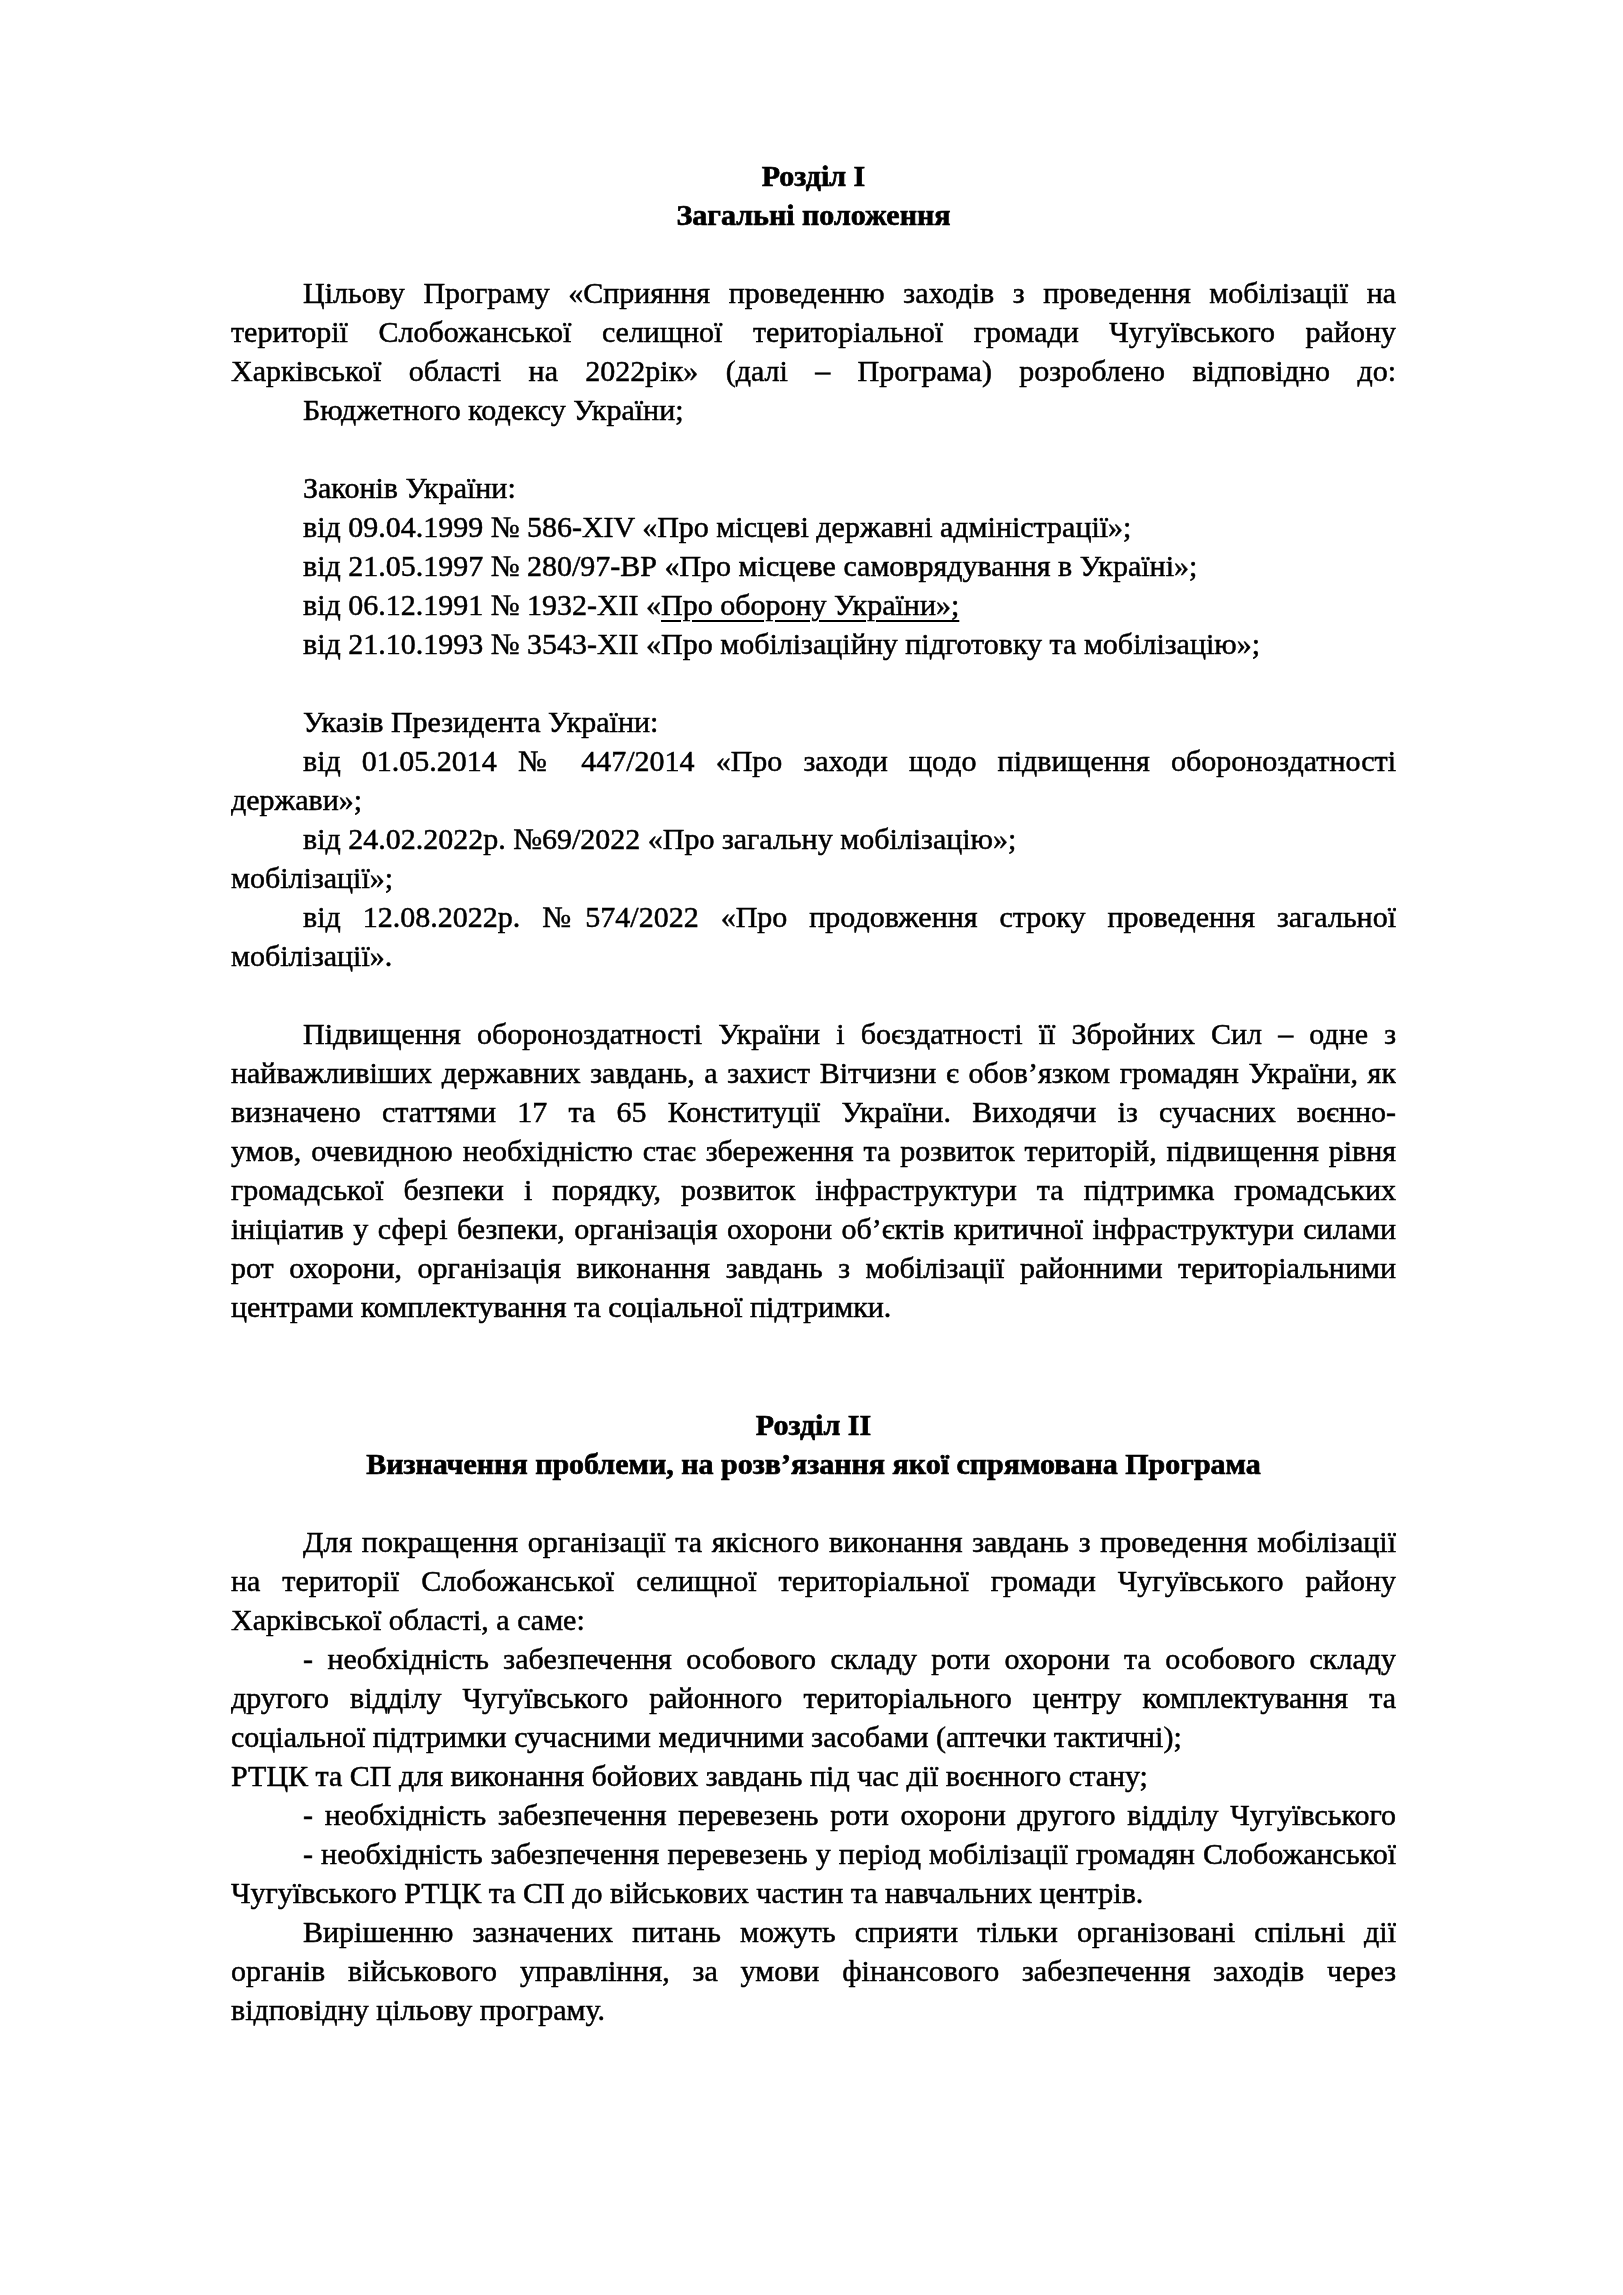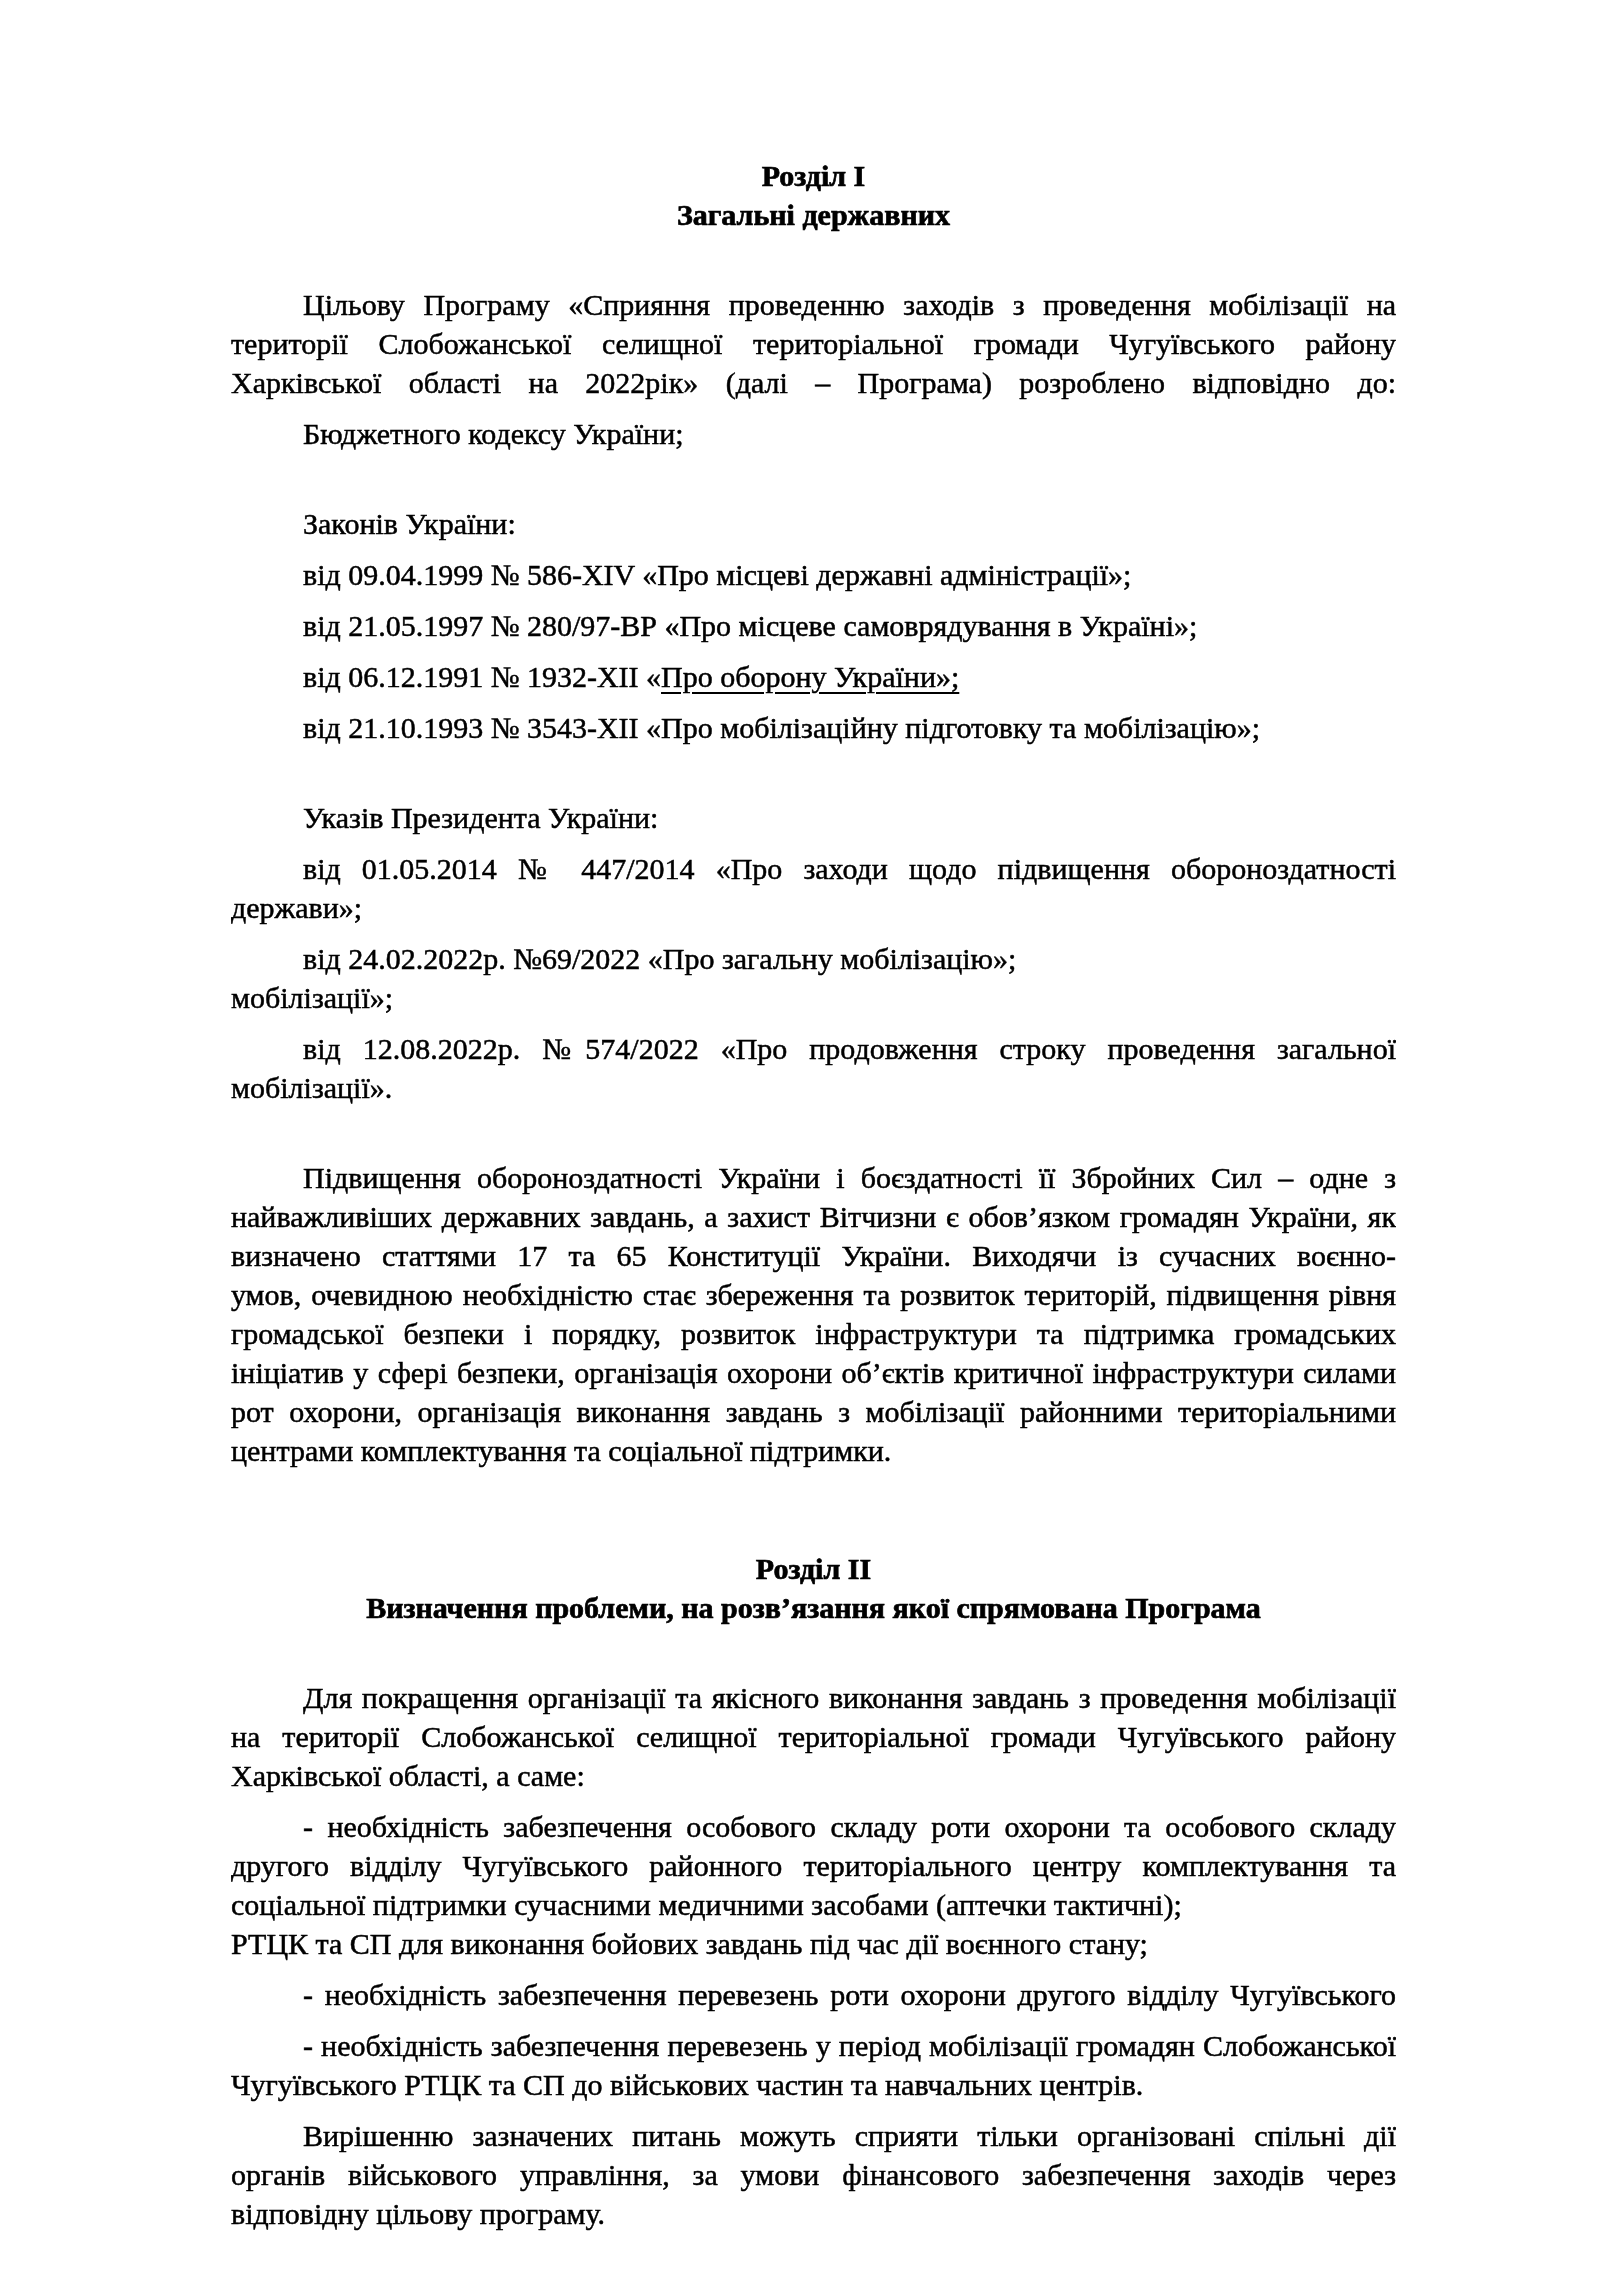"Загальні державних" div.line { text: державних -> положення }
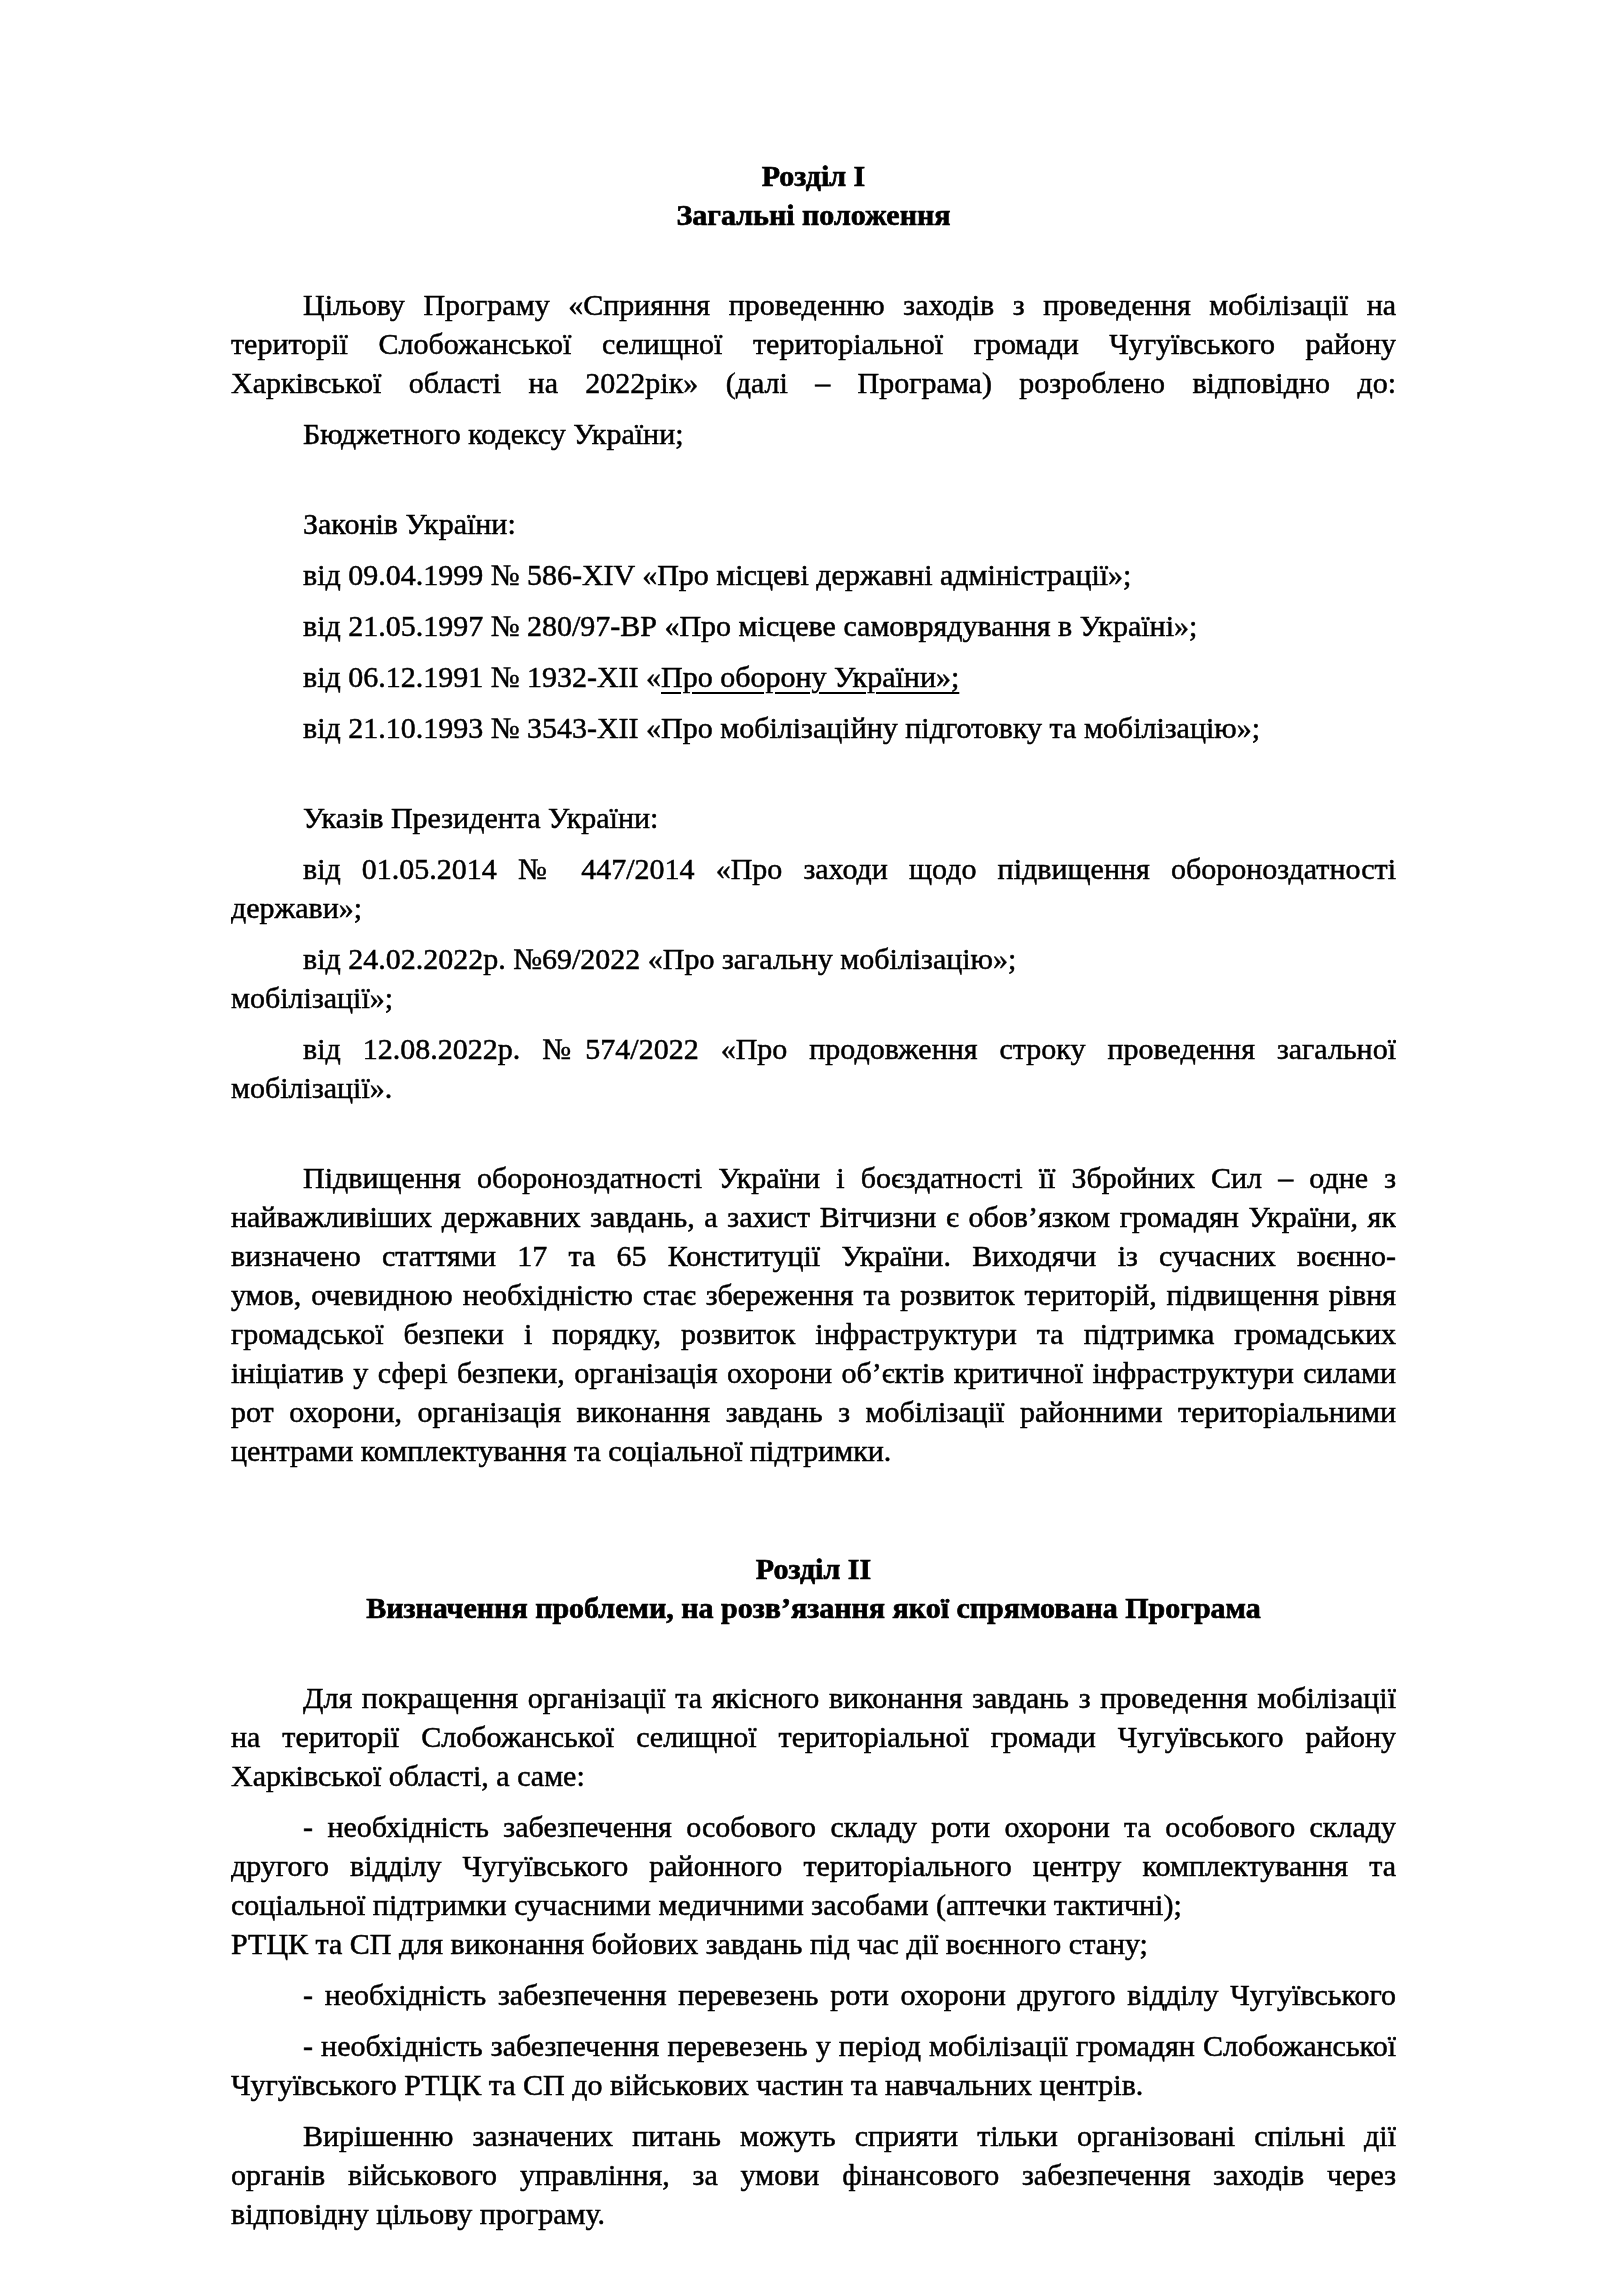"Цільову Програму «Сприяння проведенню" .indent { margin-top: 12px -> none }
